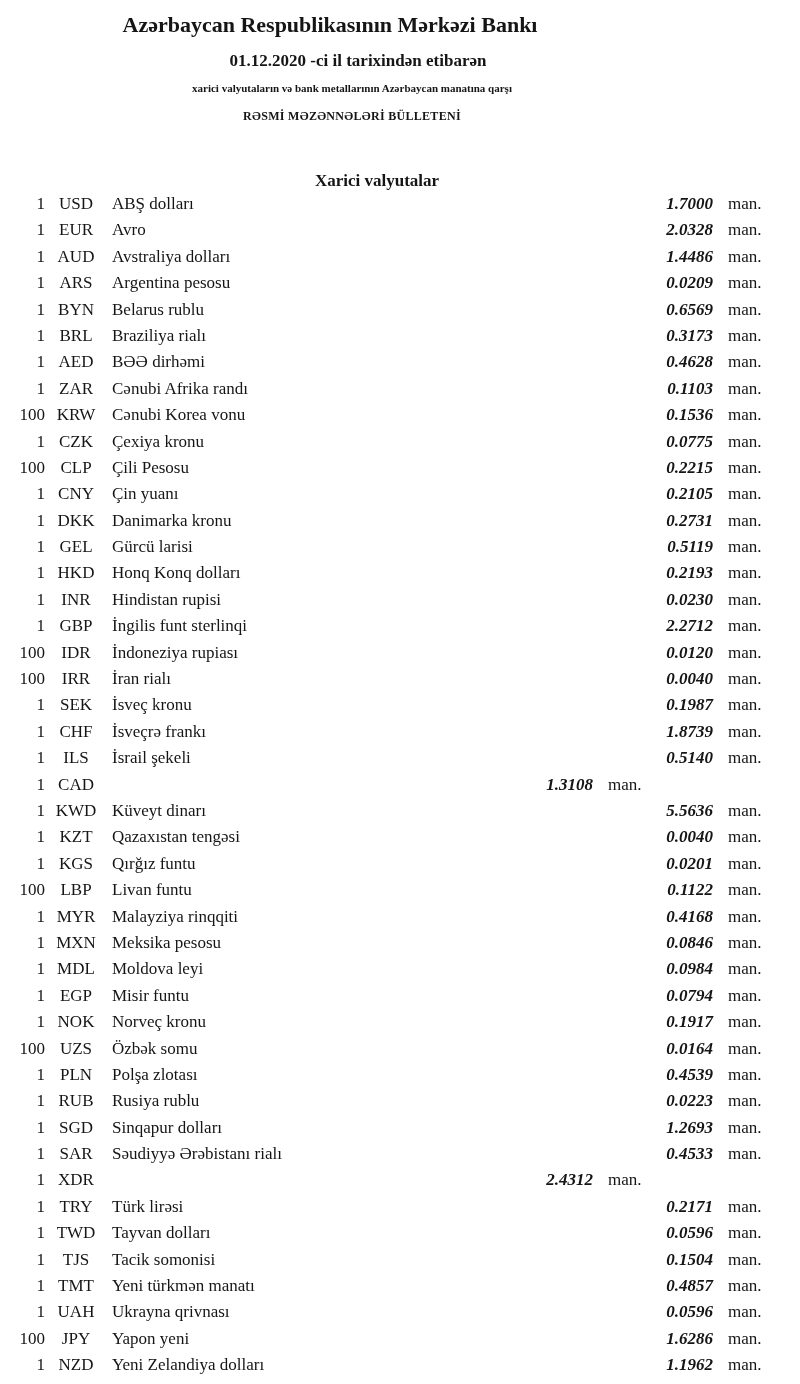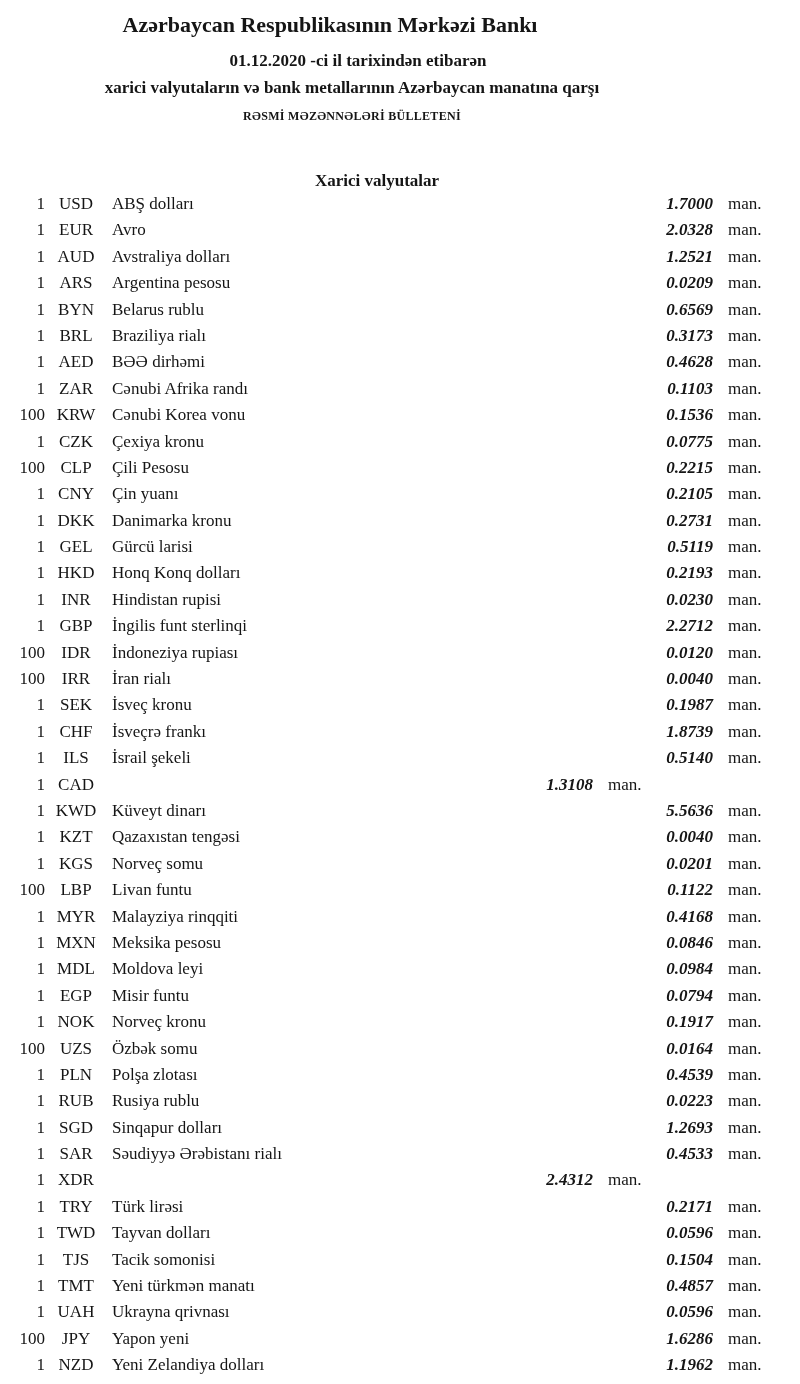"xarici valyutaların və bank metallarının" .hdr-line3 { font-size: 17px -> 11px }
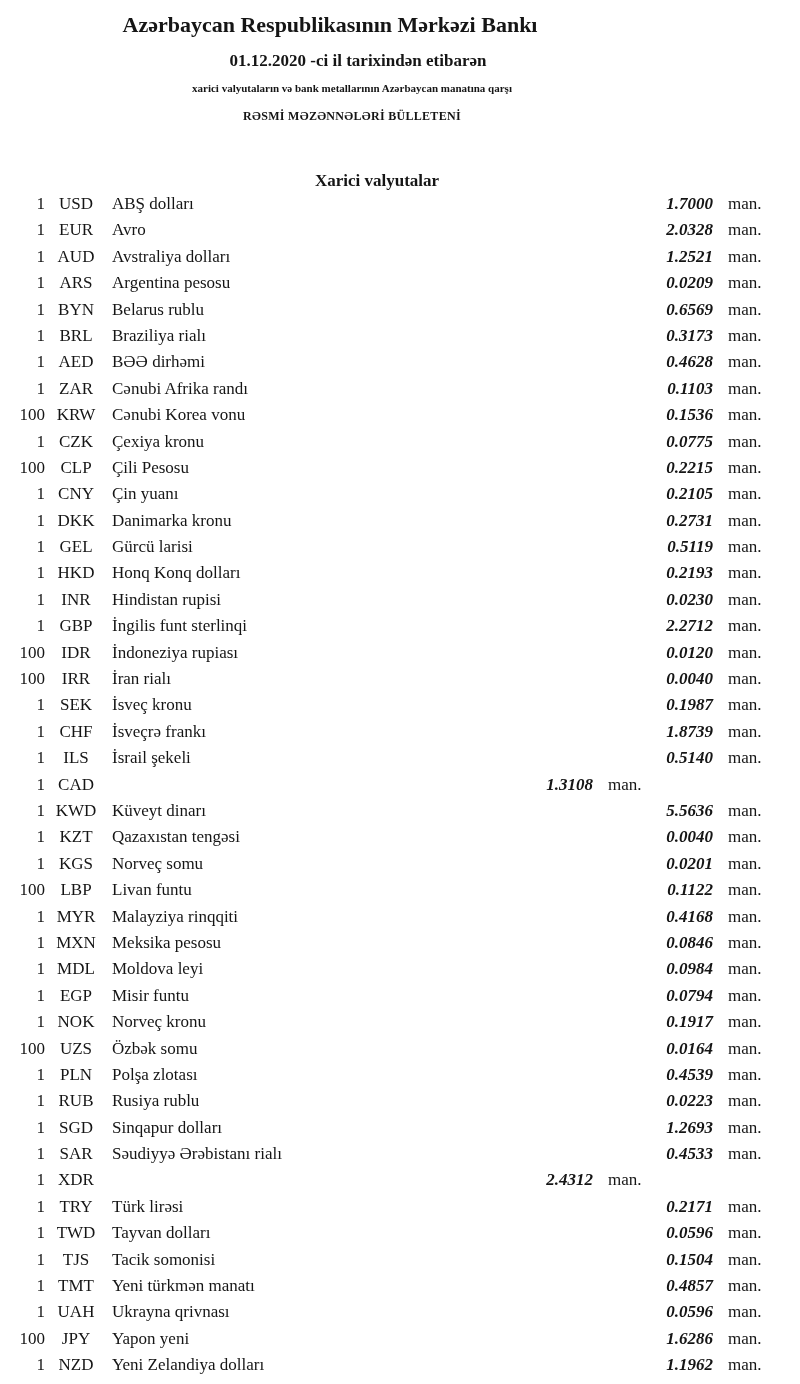"1.2521" span.cell-rate { text: 1.2521 -> 1.4486 }
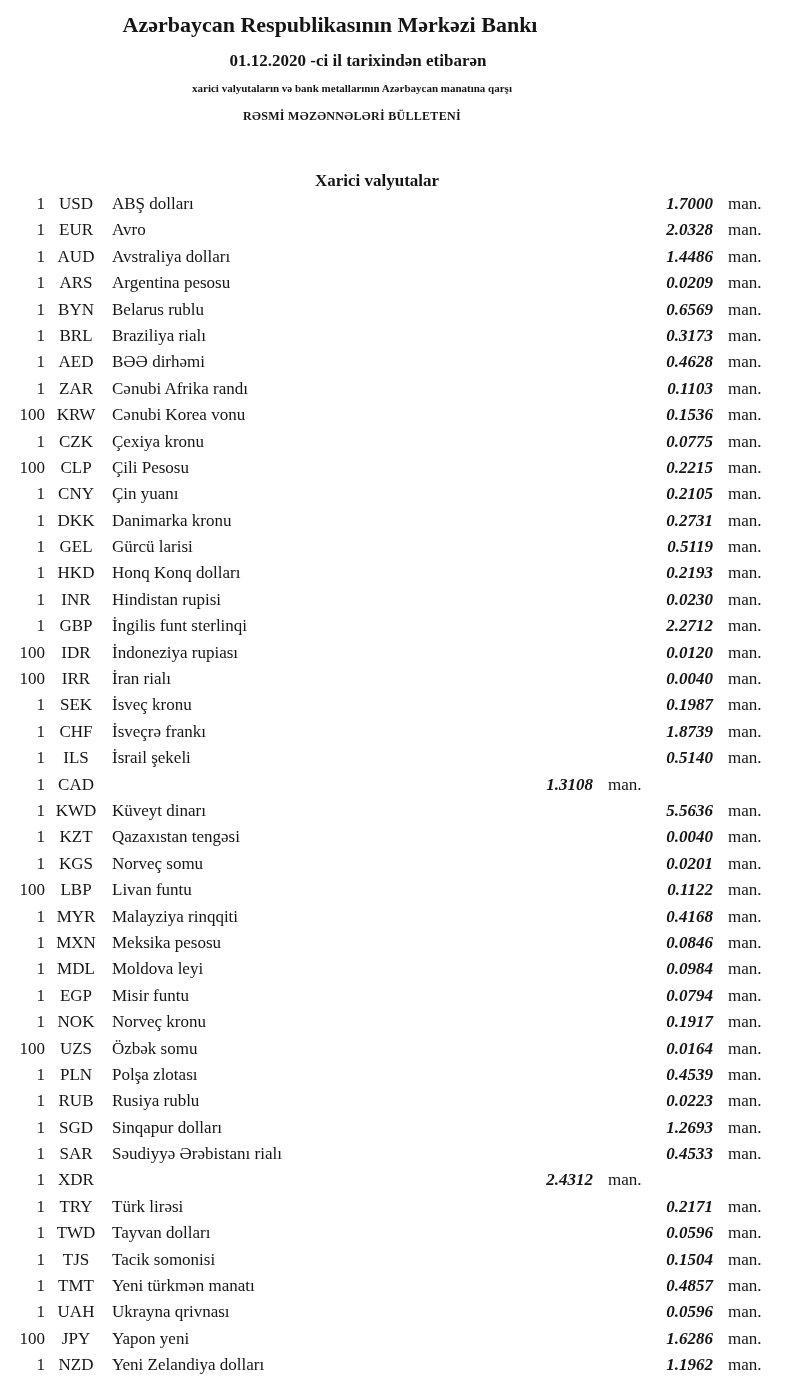"Norveç somu" span.cell-name { text: Norveç somu -> Qırğız funtu }
